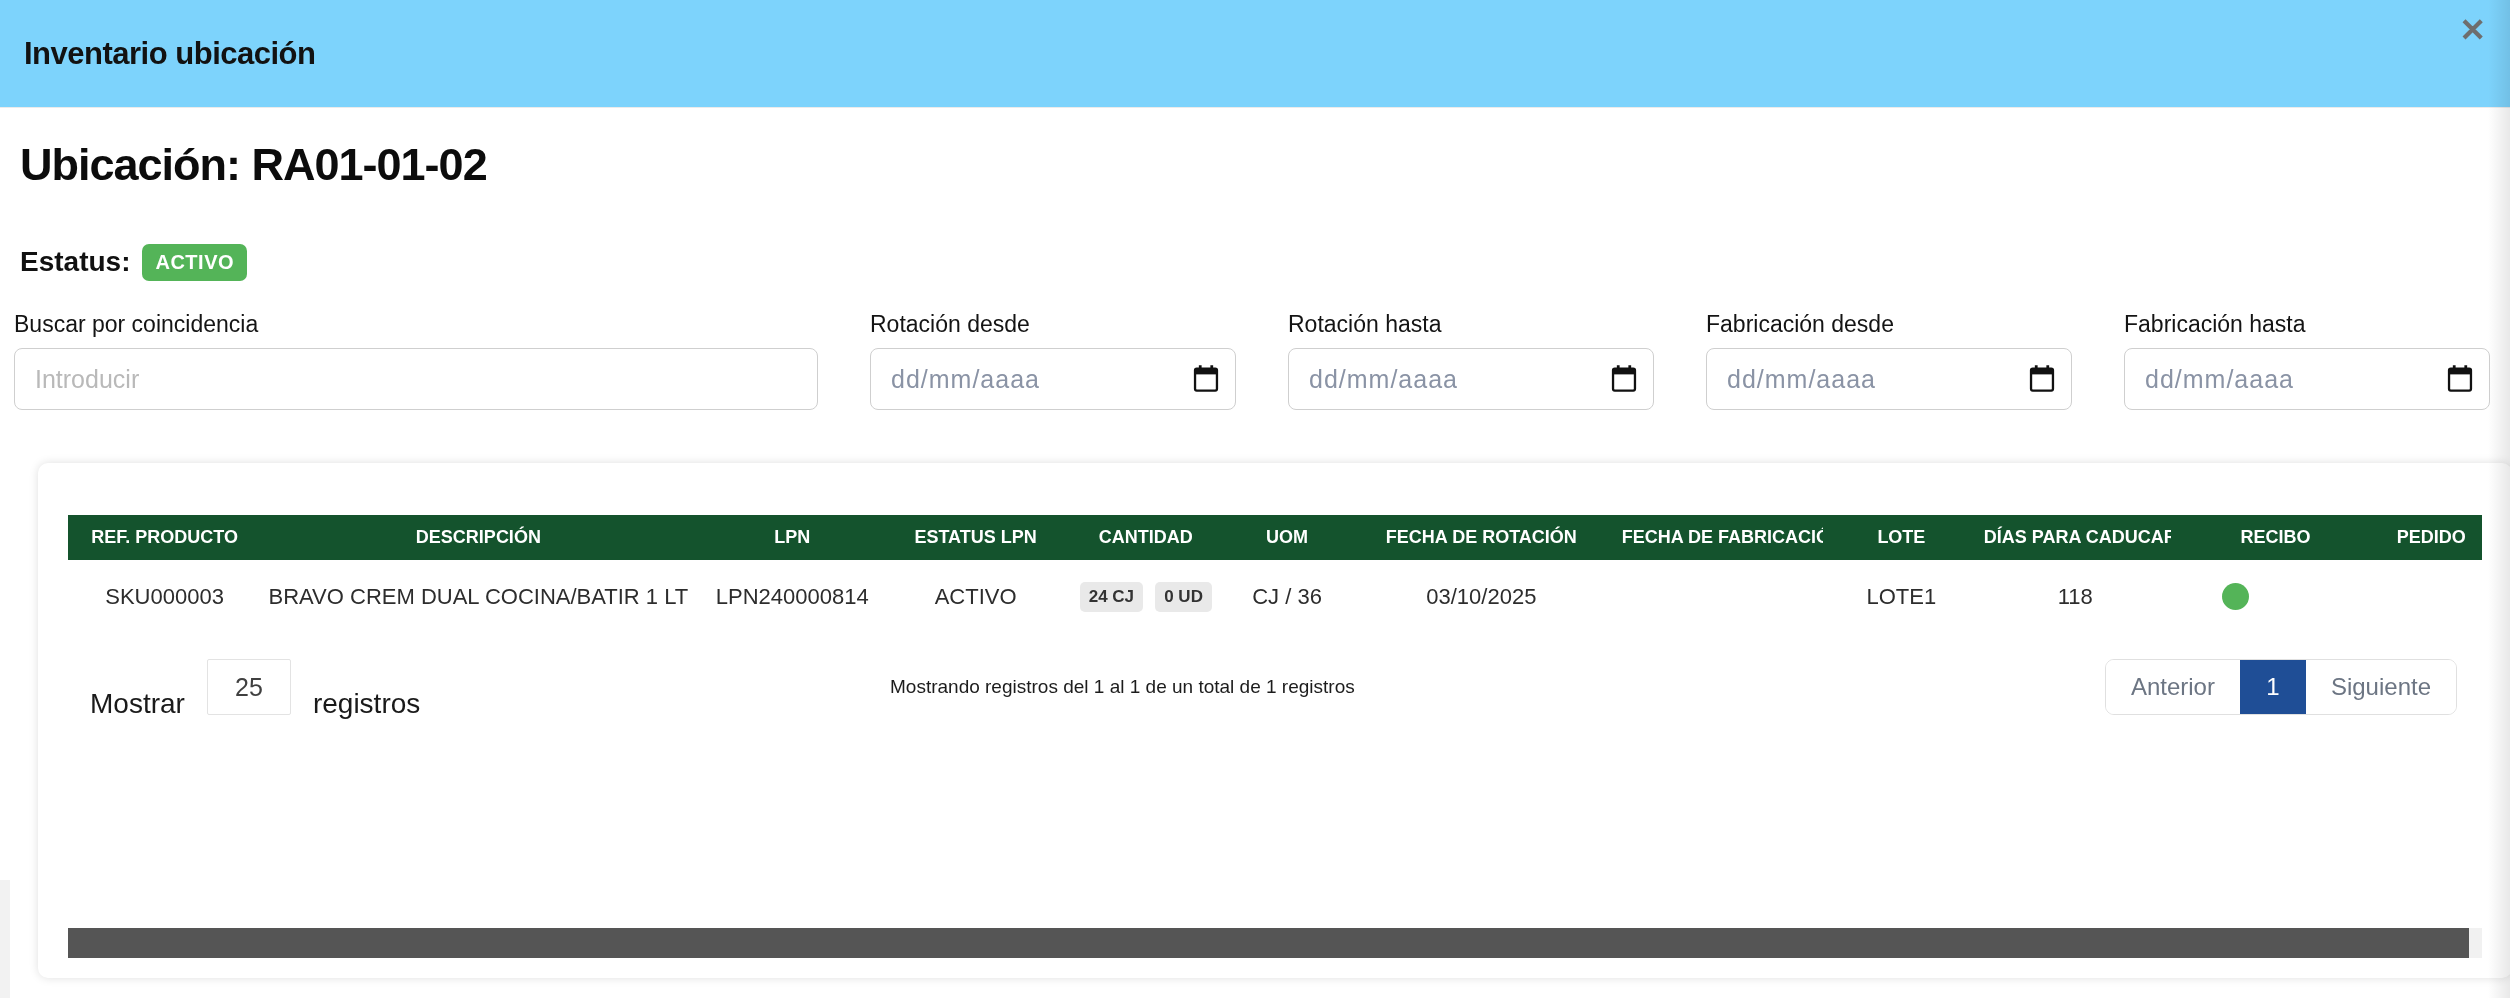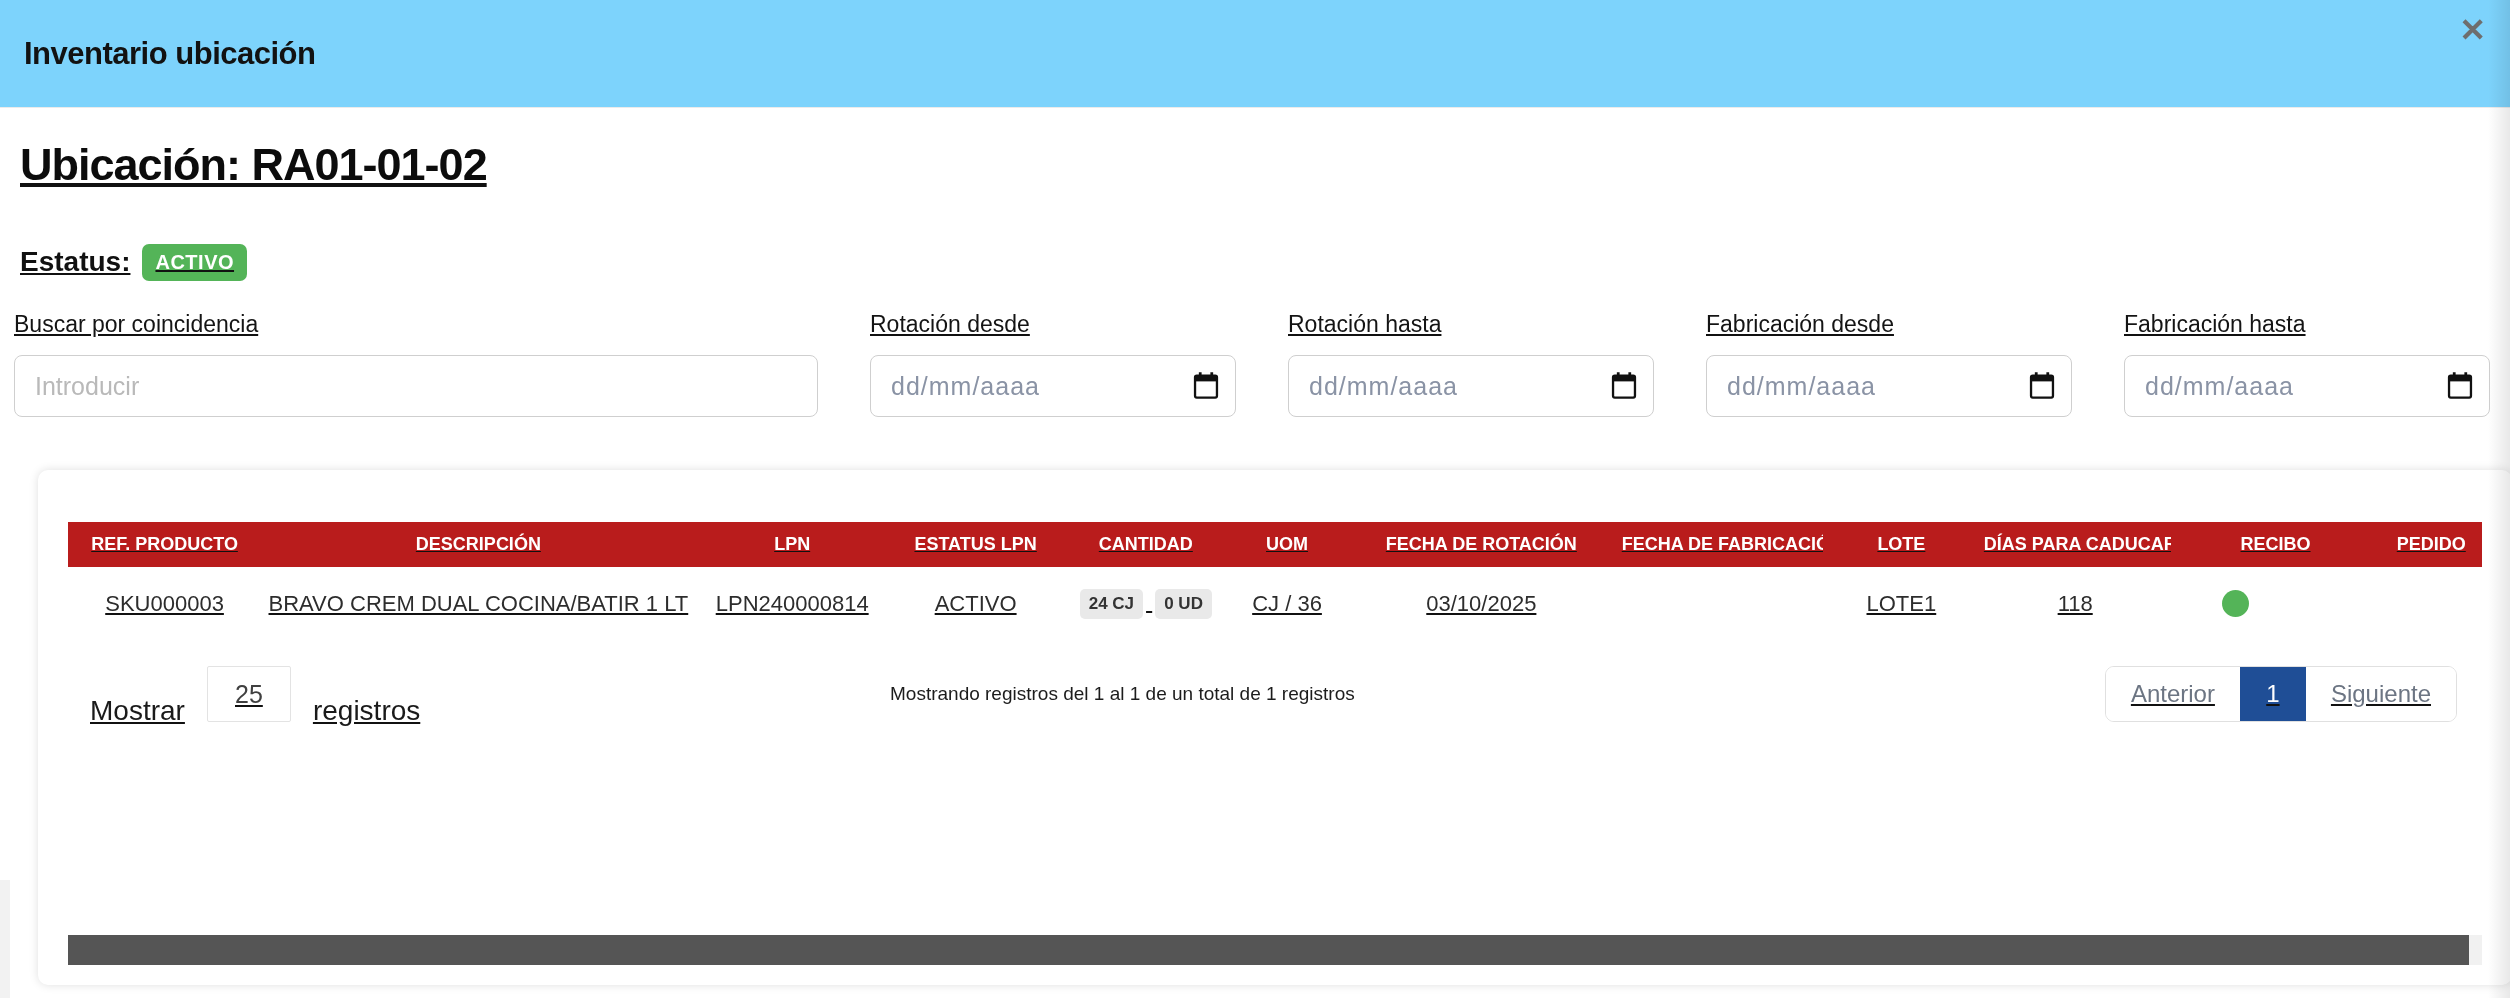"Ubicación: RA01-01-02" .content { text-decoration: underline -> none }
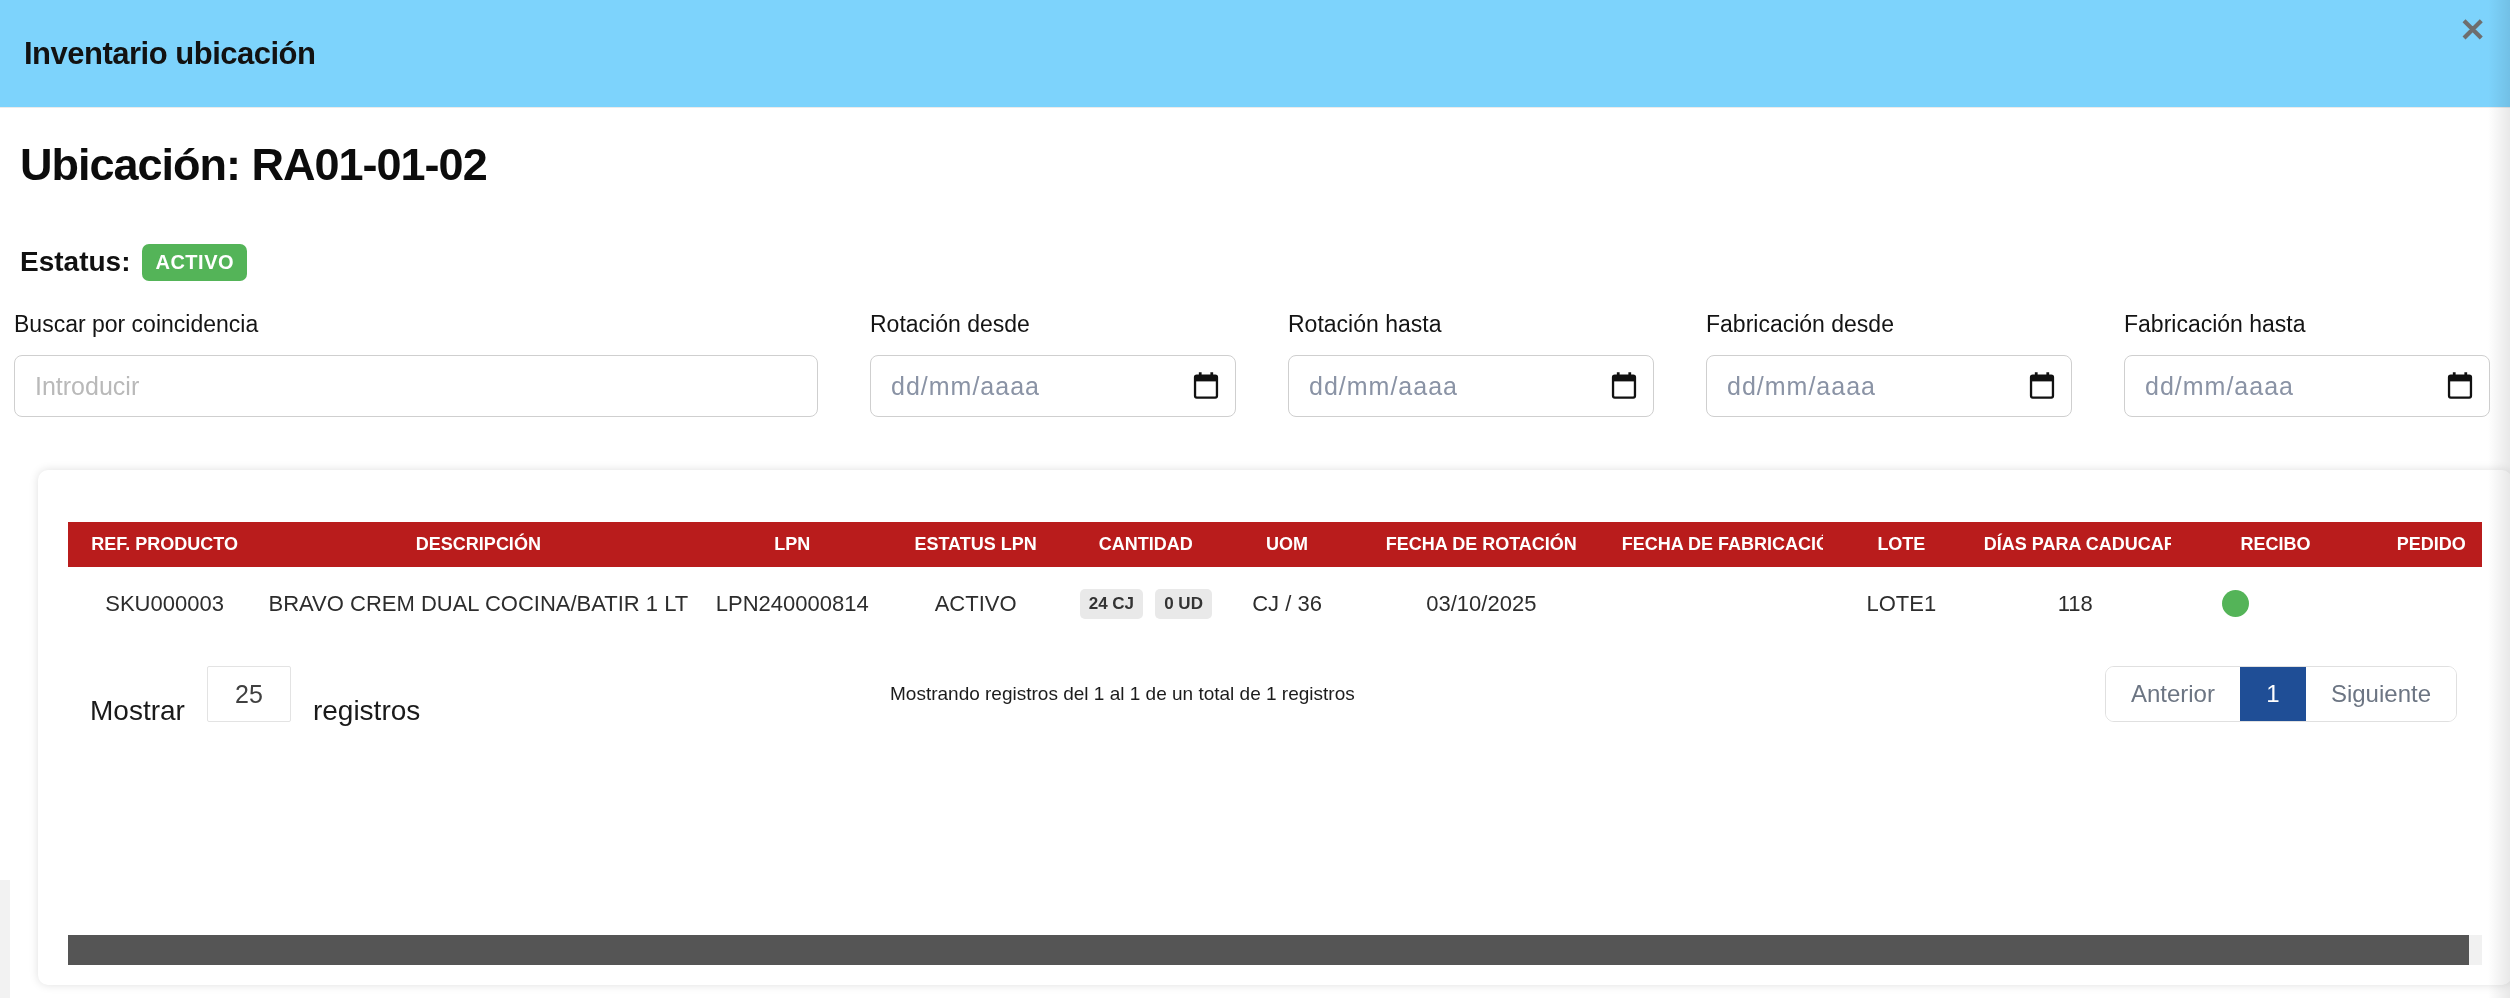"Buscar por coincidencia" .filter-field label { margin-bottom: 17px -> 10px }
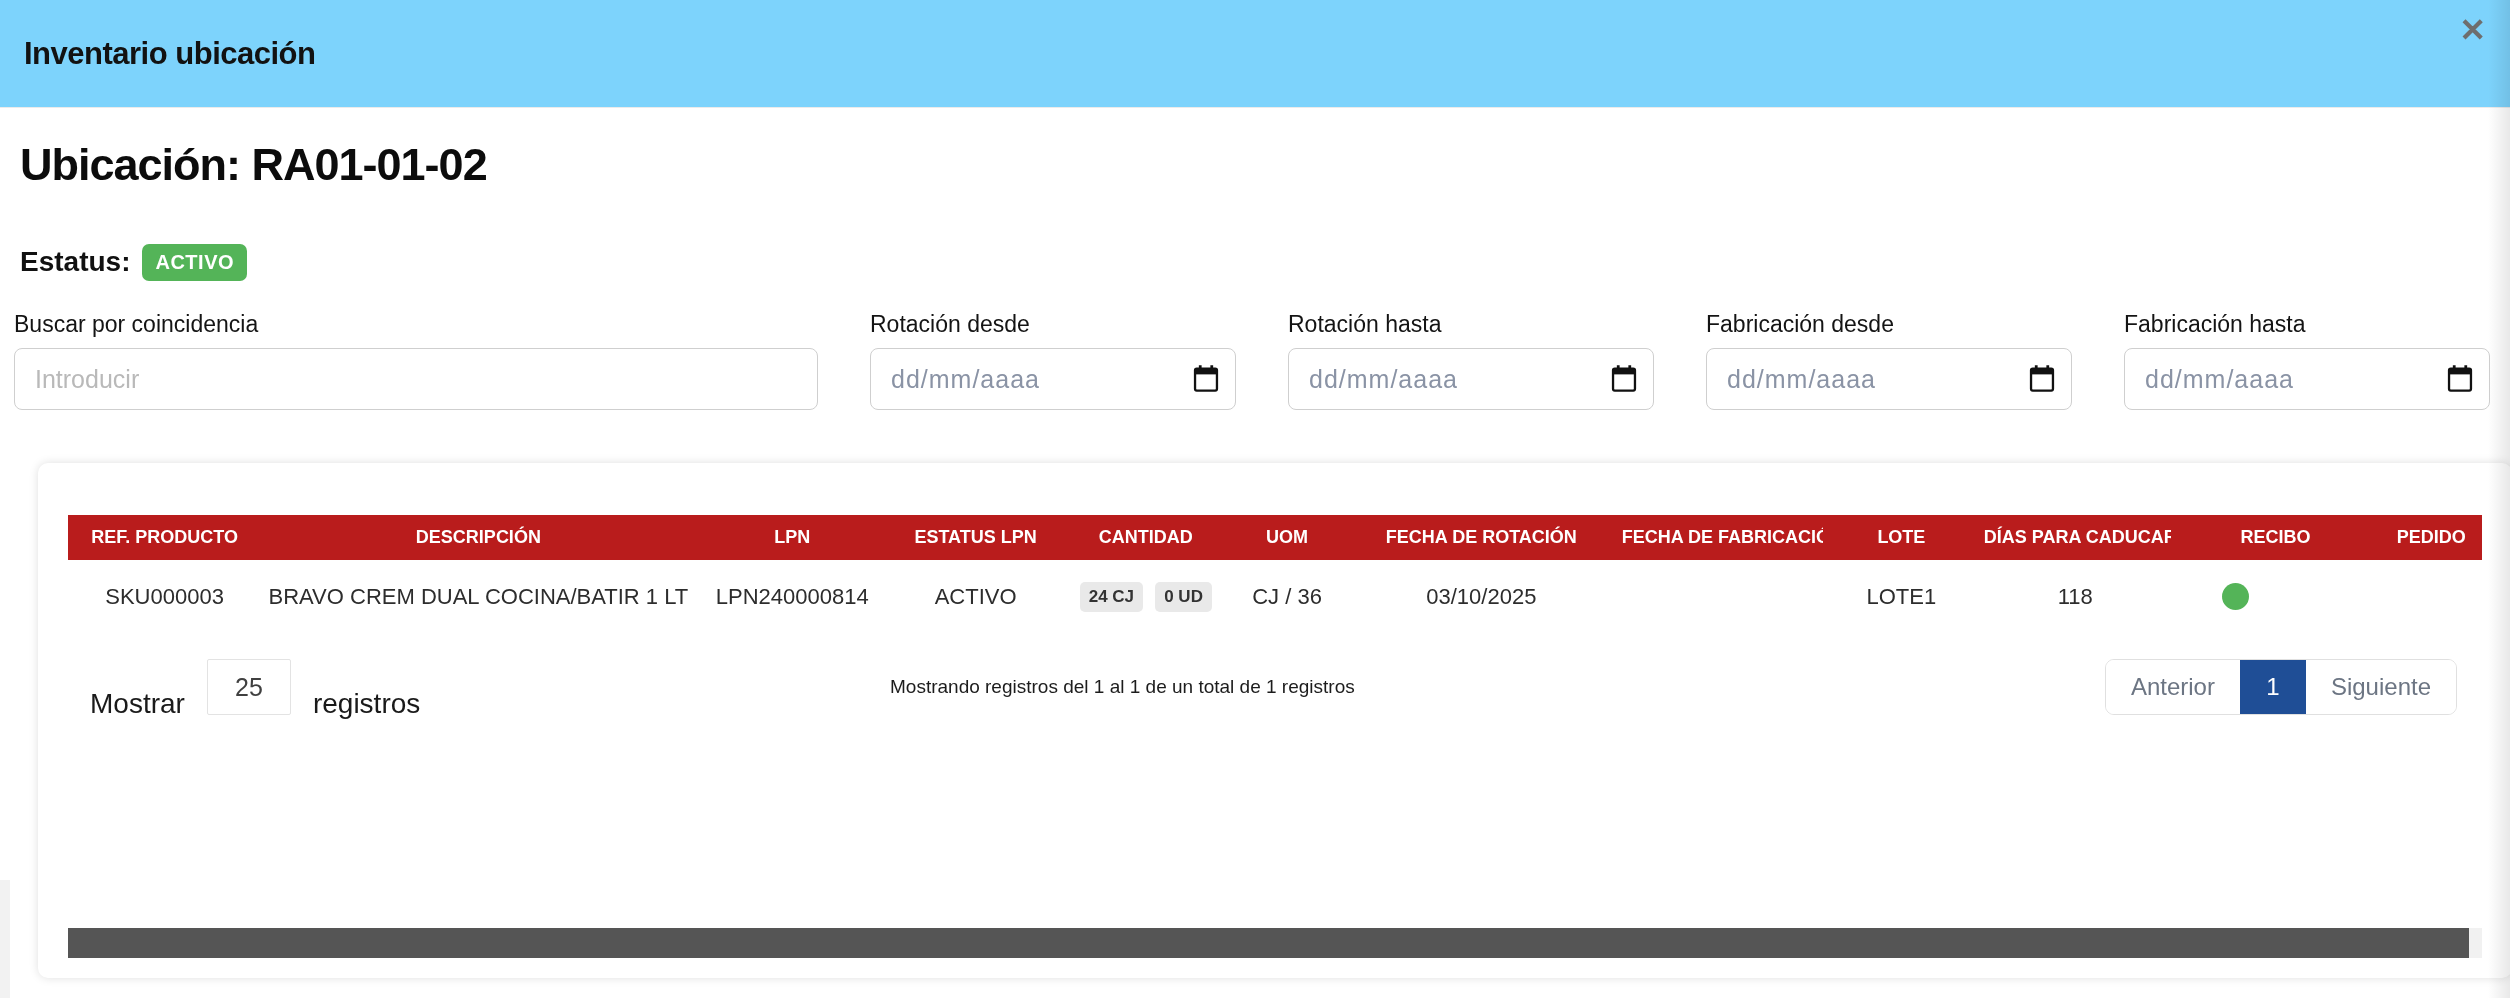"REF. PRODUCTO" thead th { background: #b91c1c -> #14532d }
